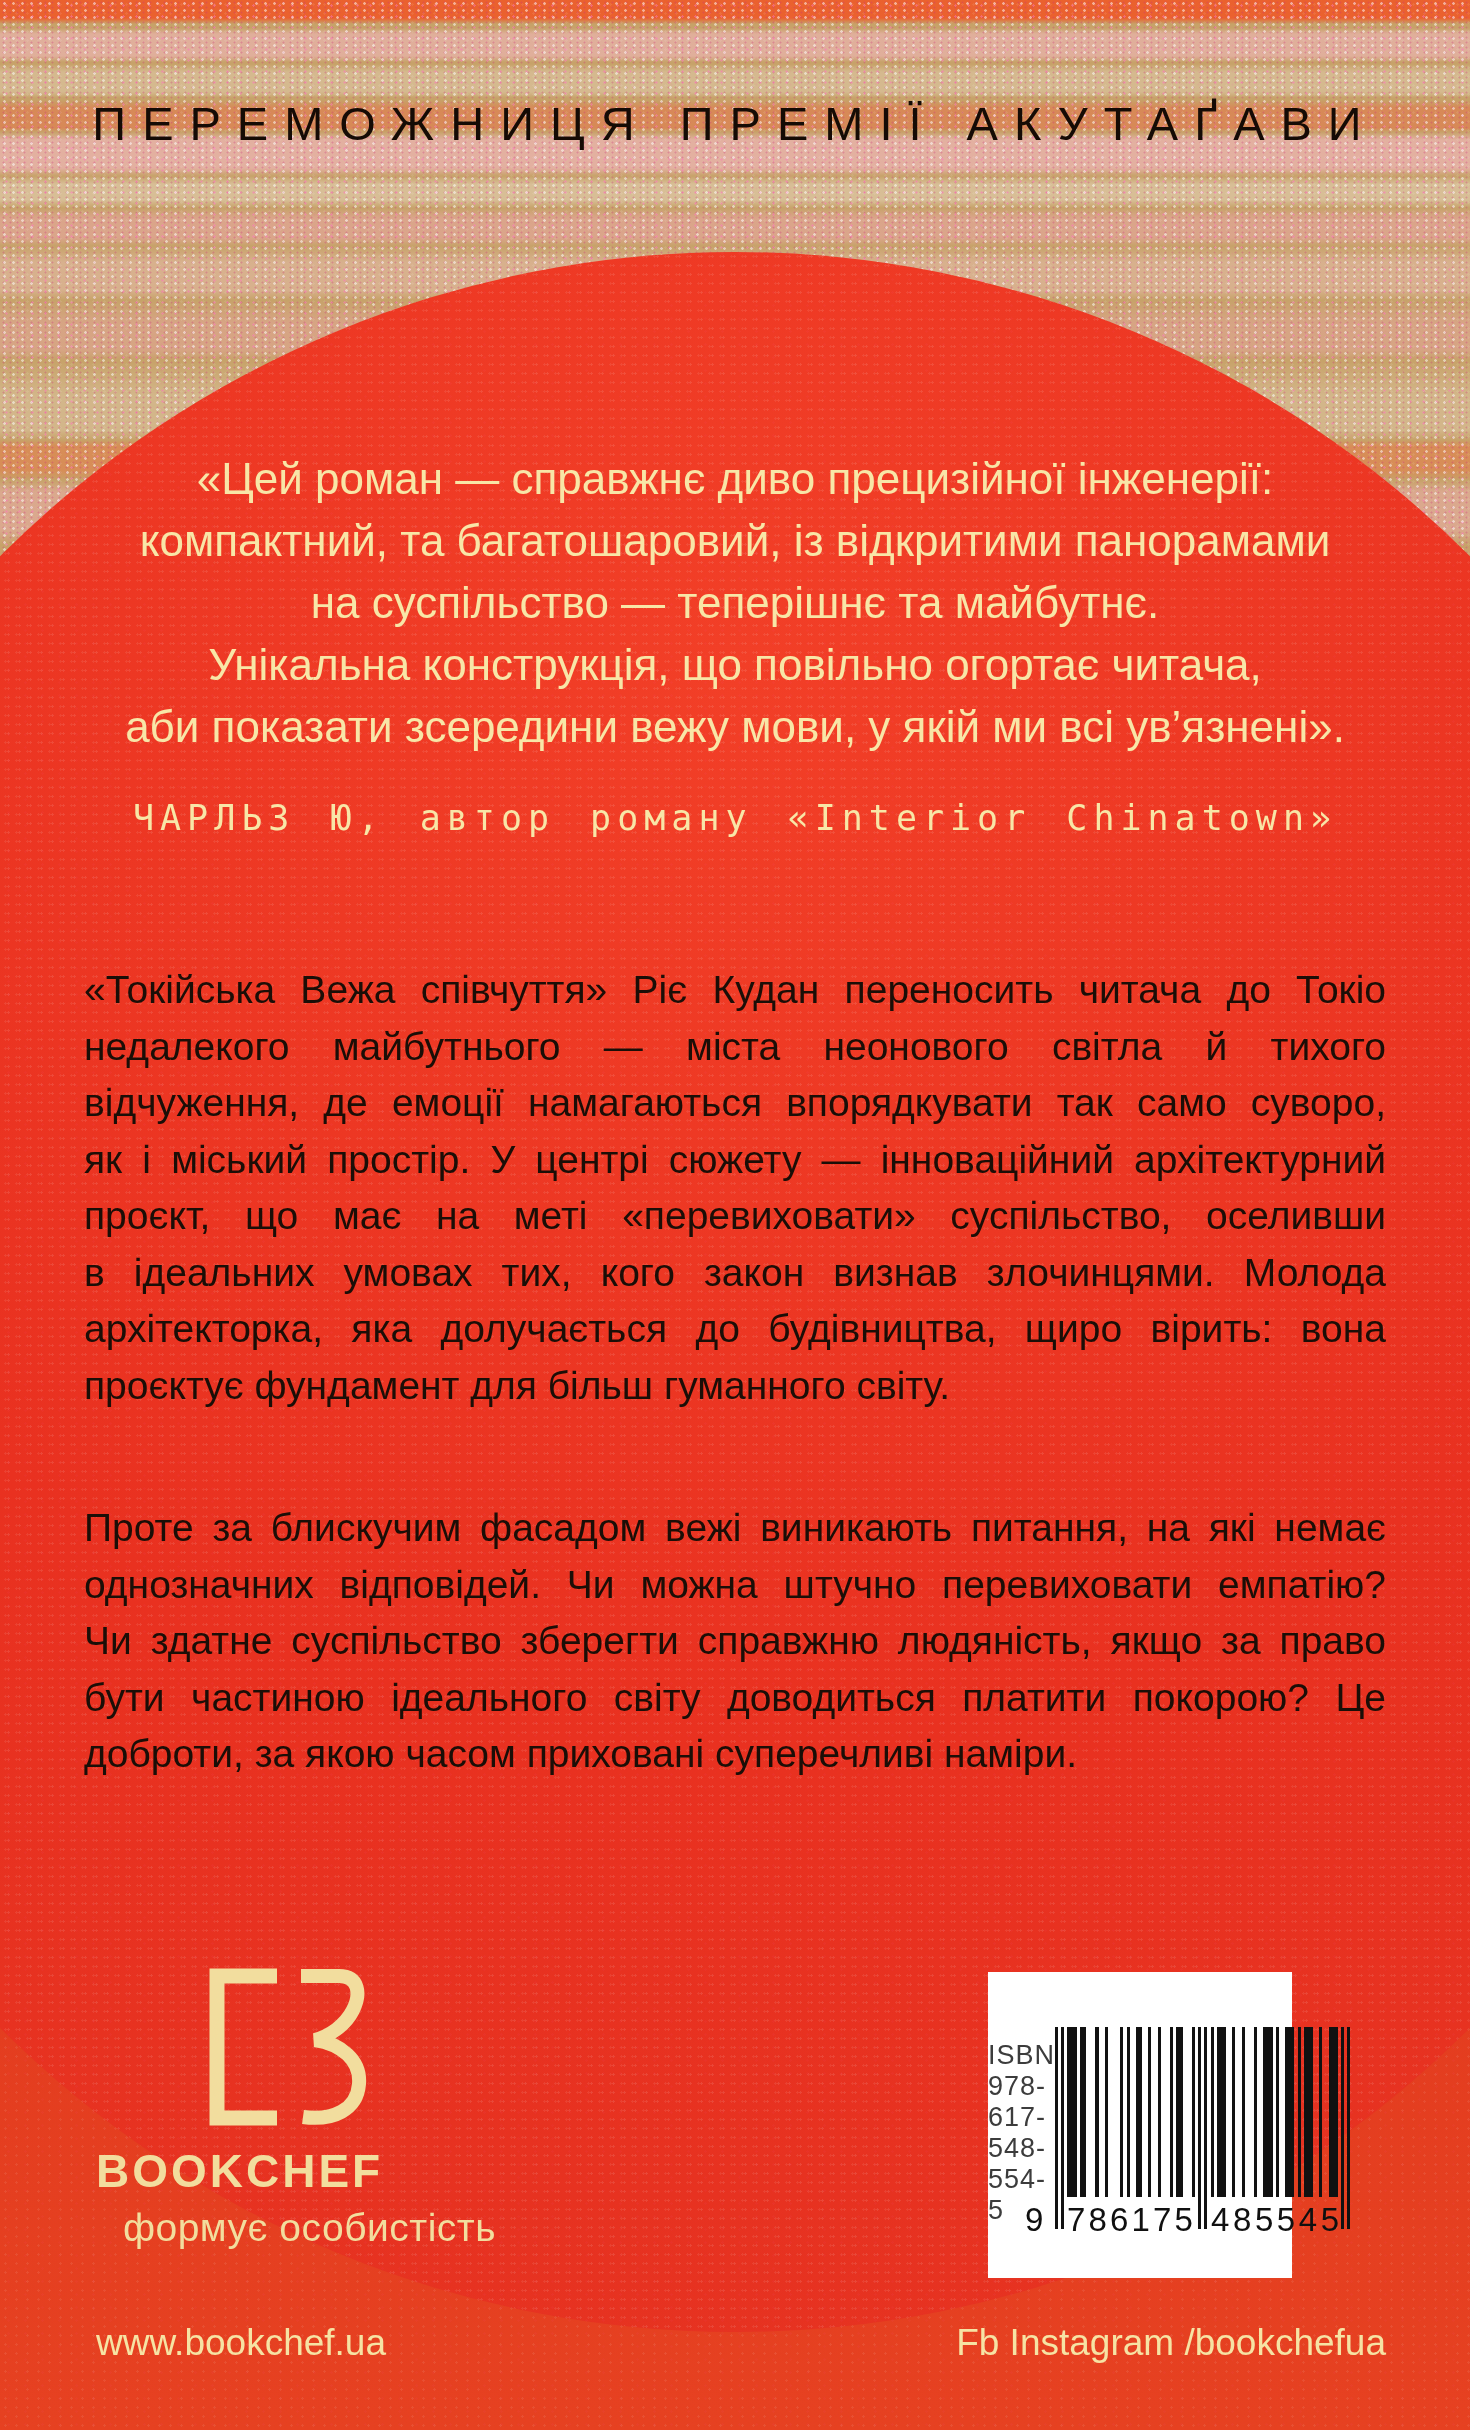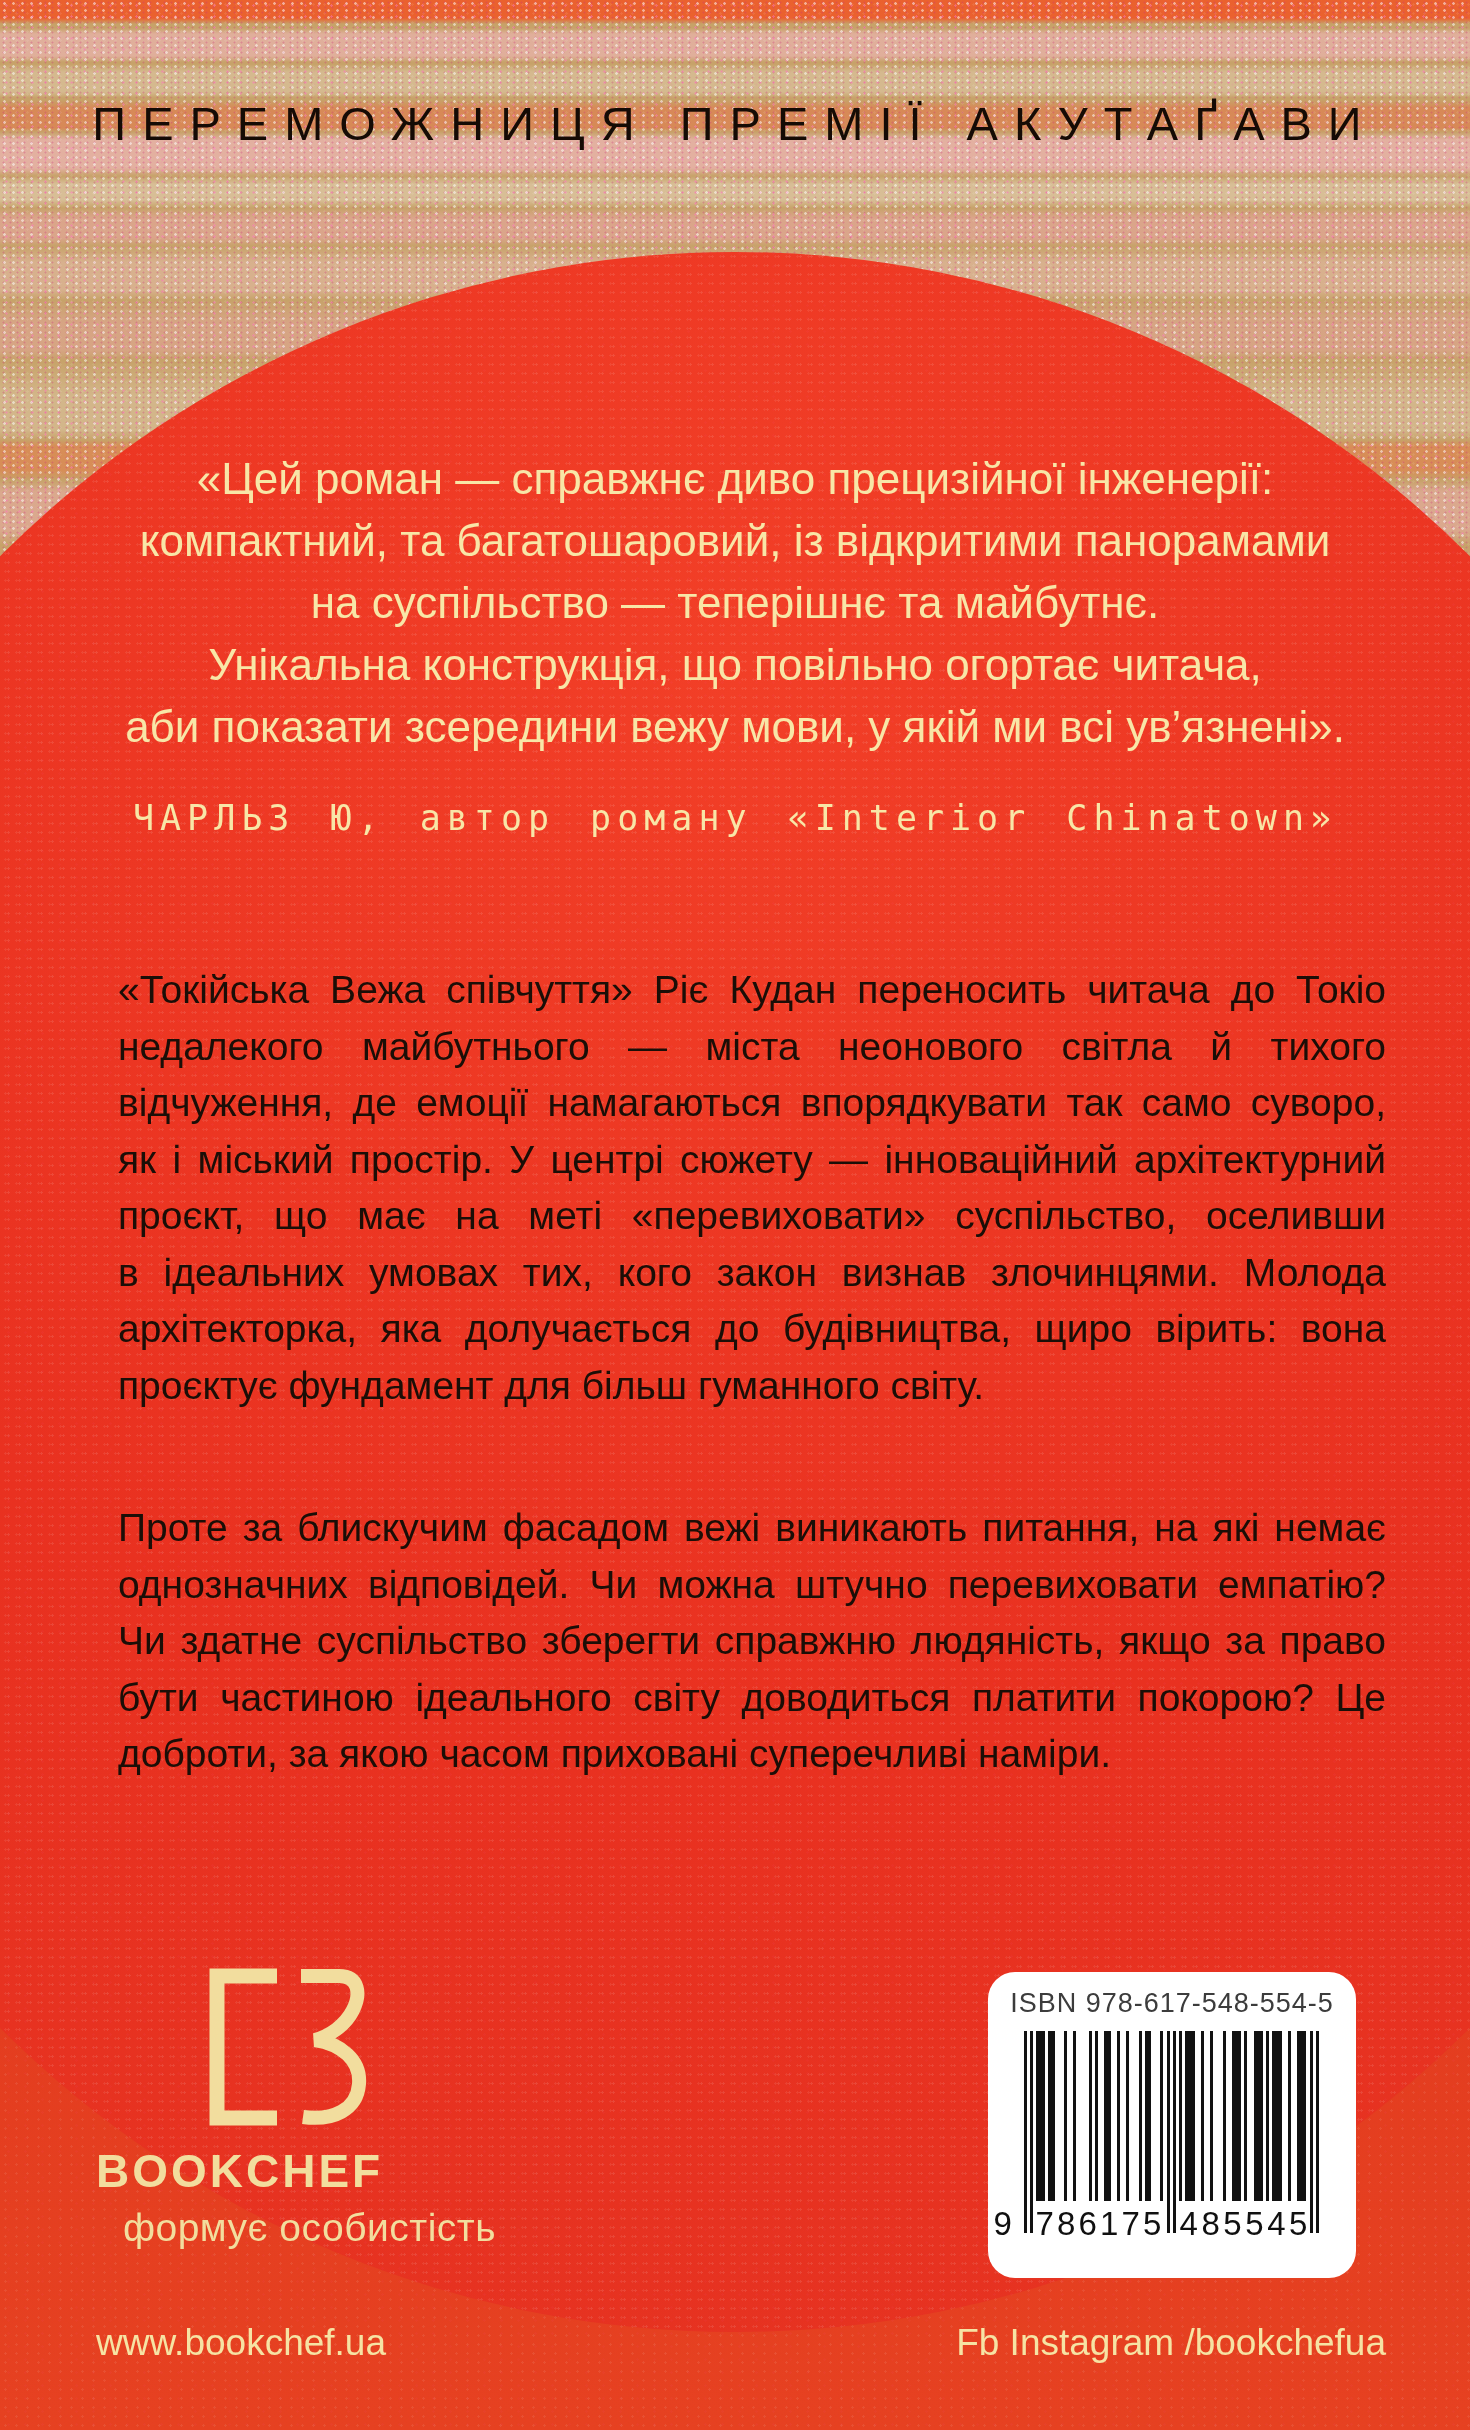"«Токійська Вежа співчуття» Ріє Кудан" .para .line { margin-left: 34px -> none }
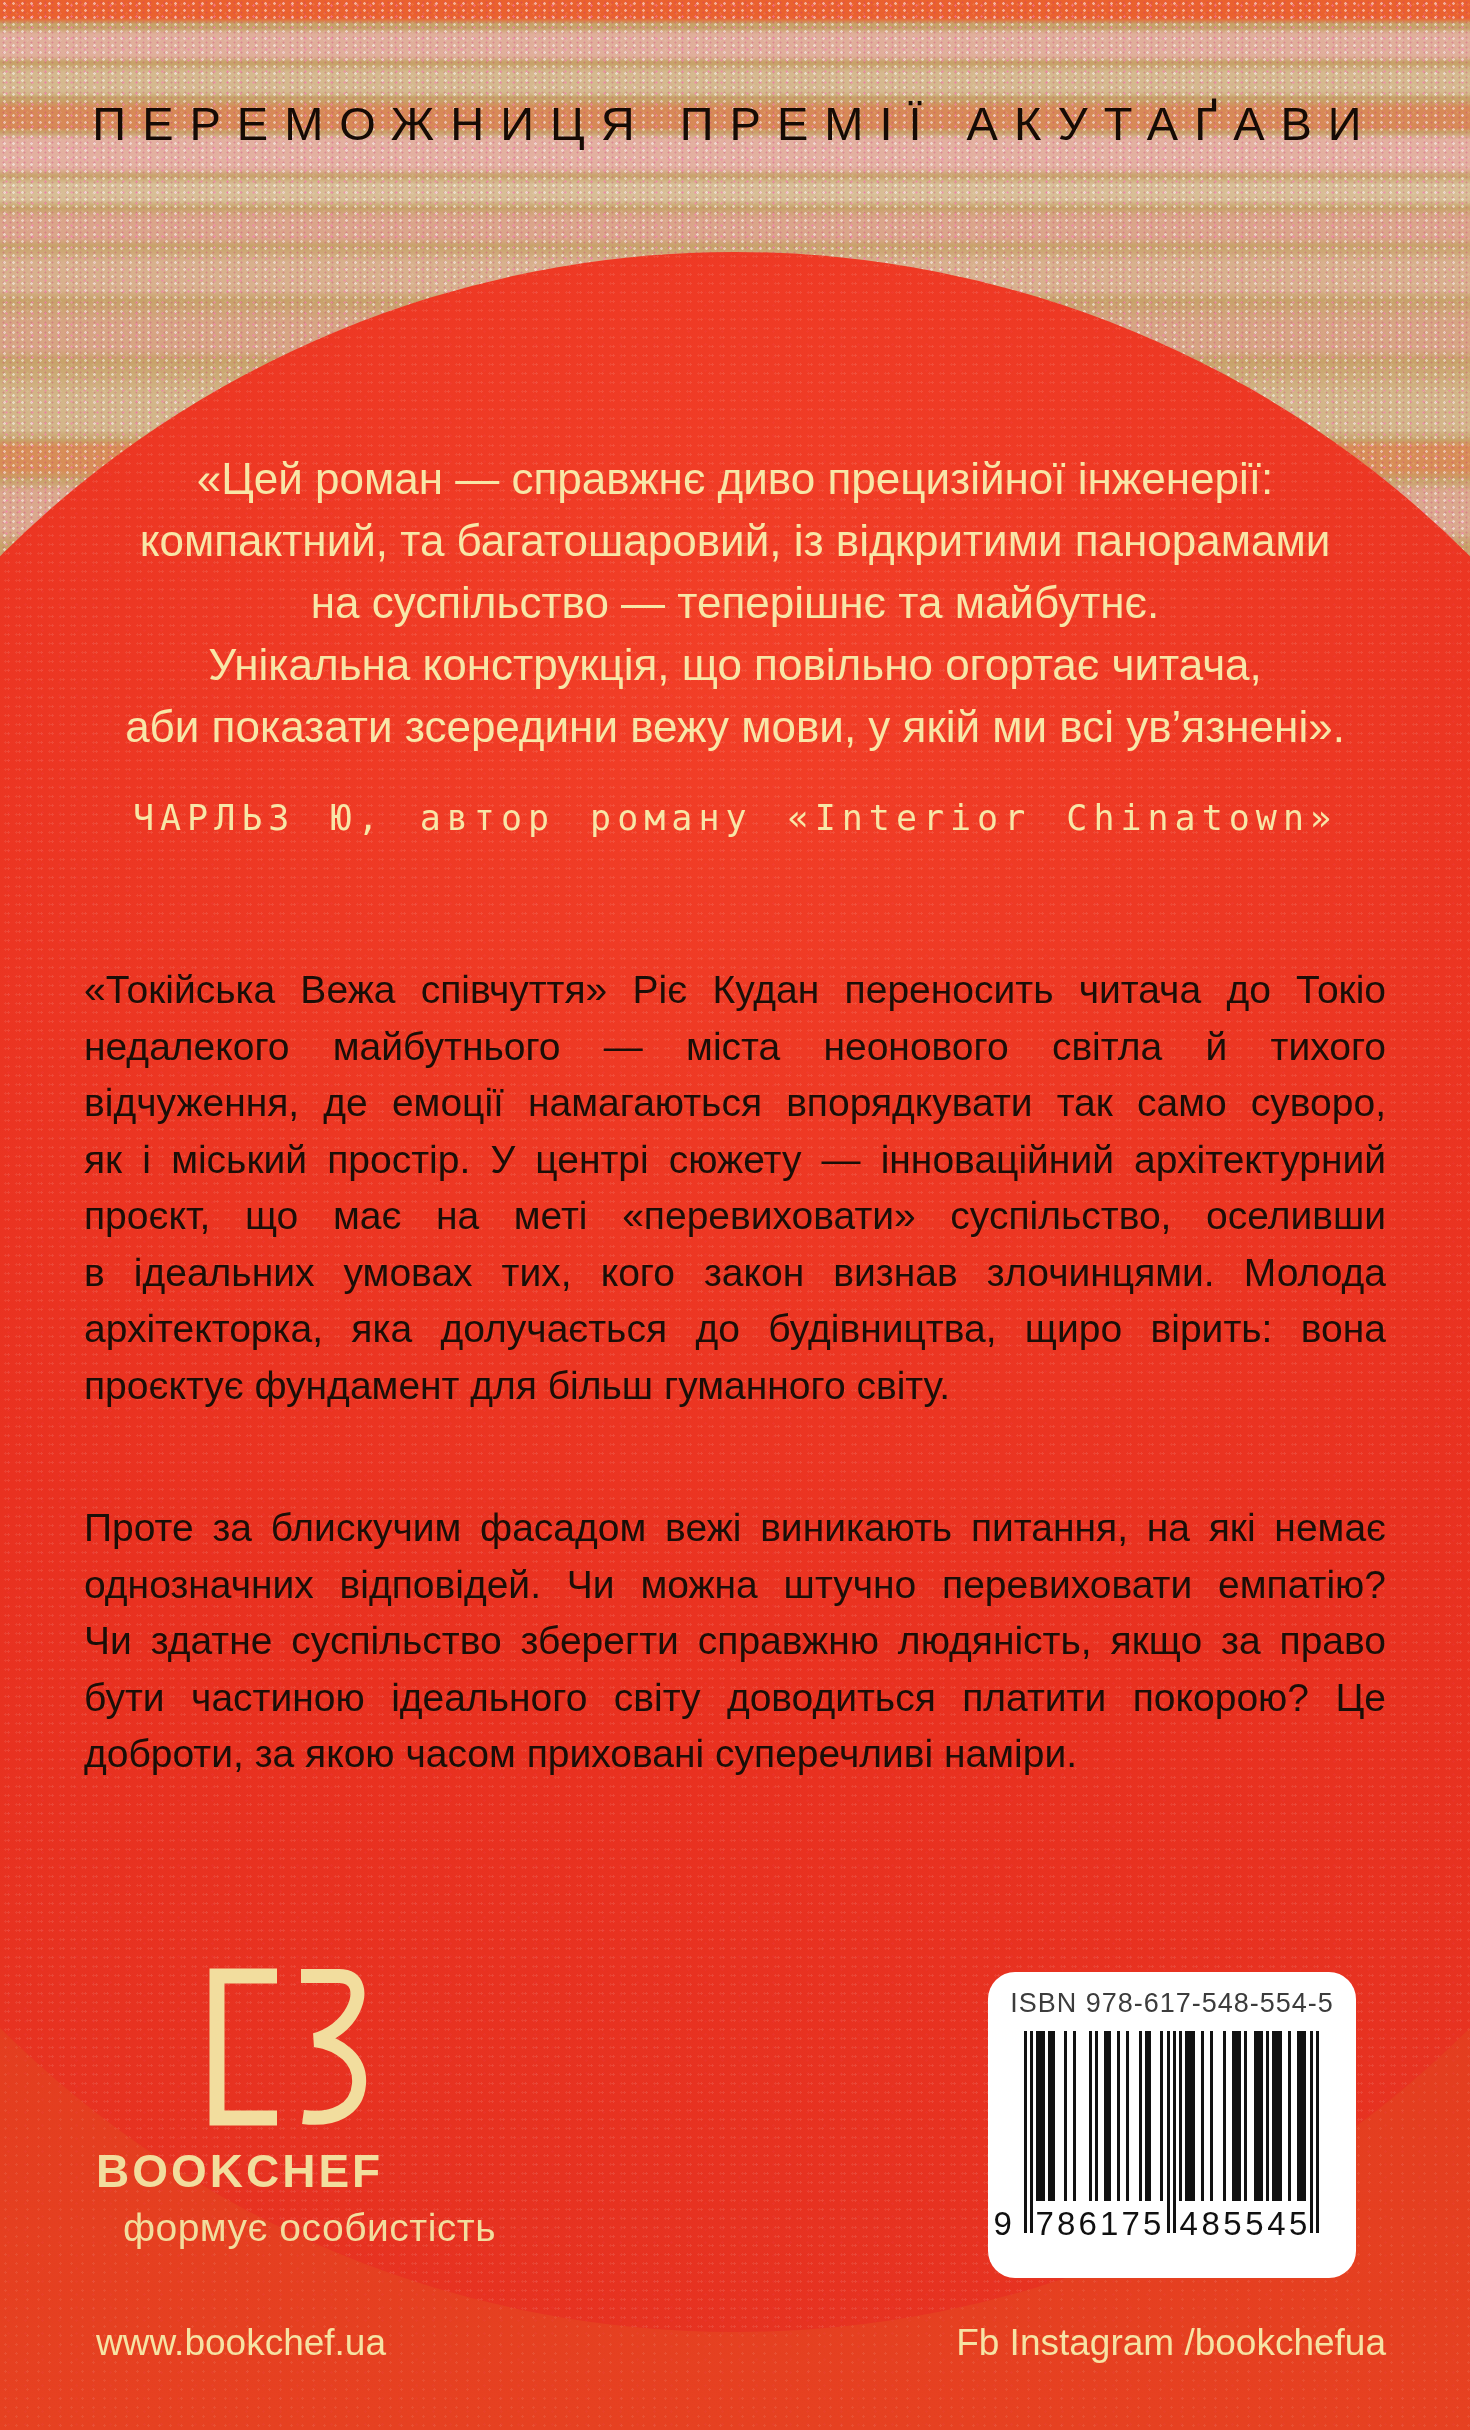"ISBN 978-617-548-554-5" .isbn-box { border-radius: 27px -> none; flex-direction: column -> row; width: 368px -> 304px }
